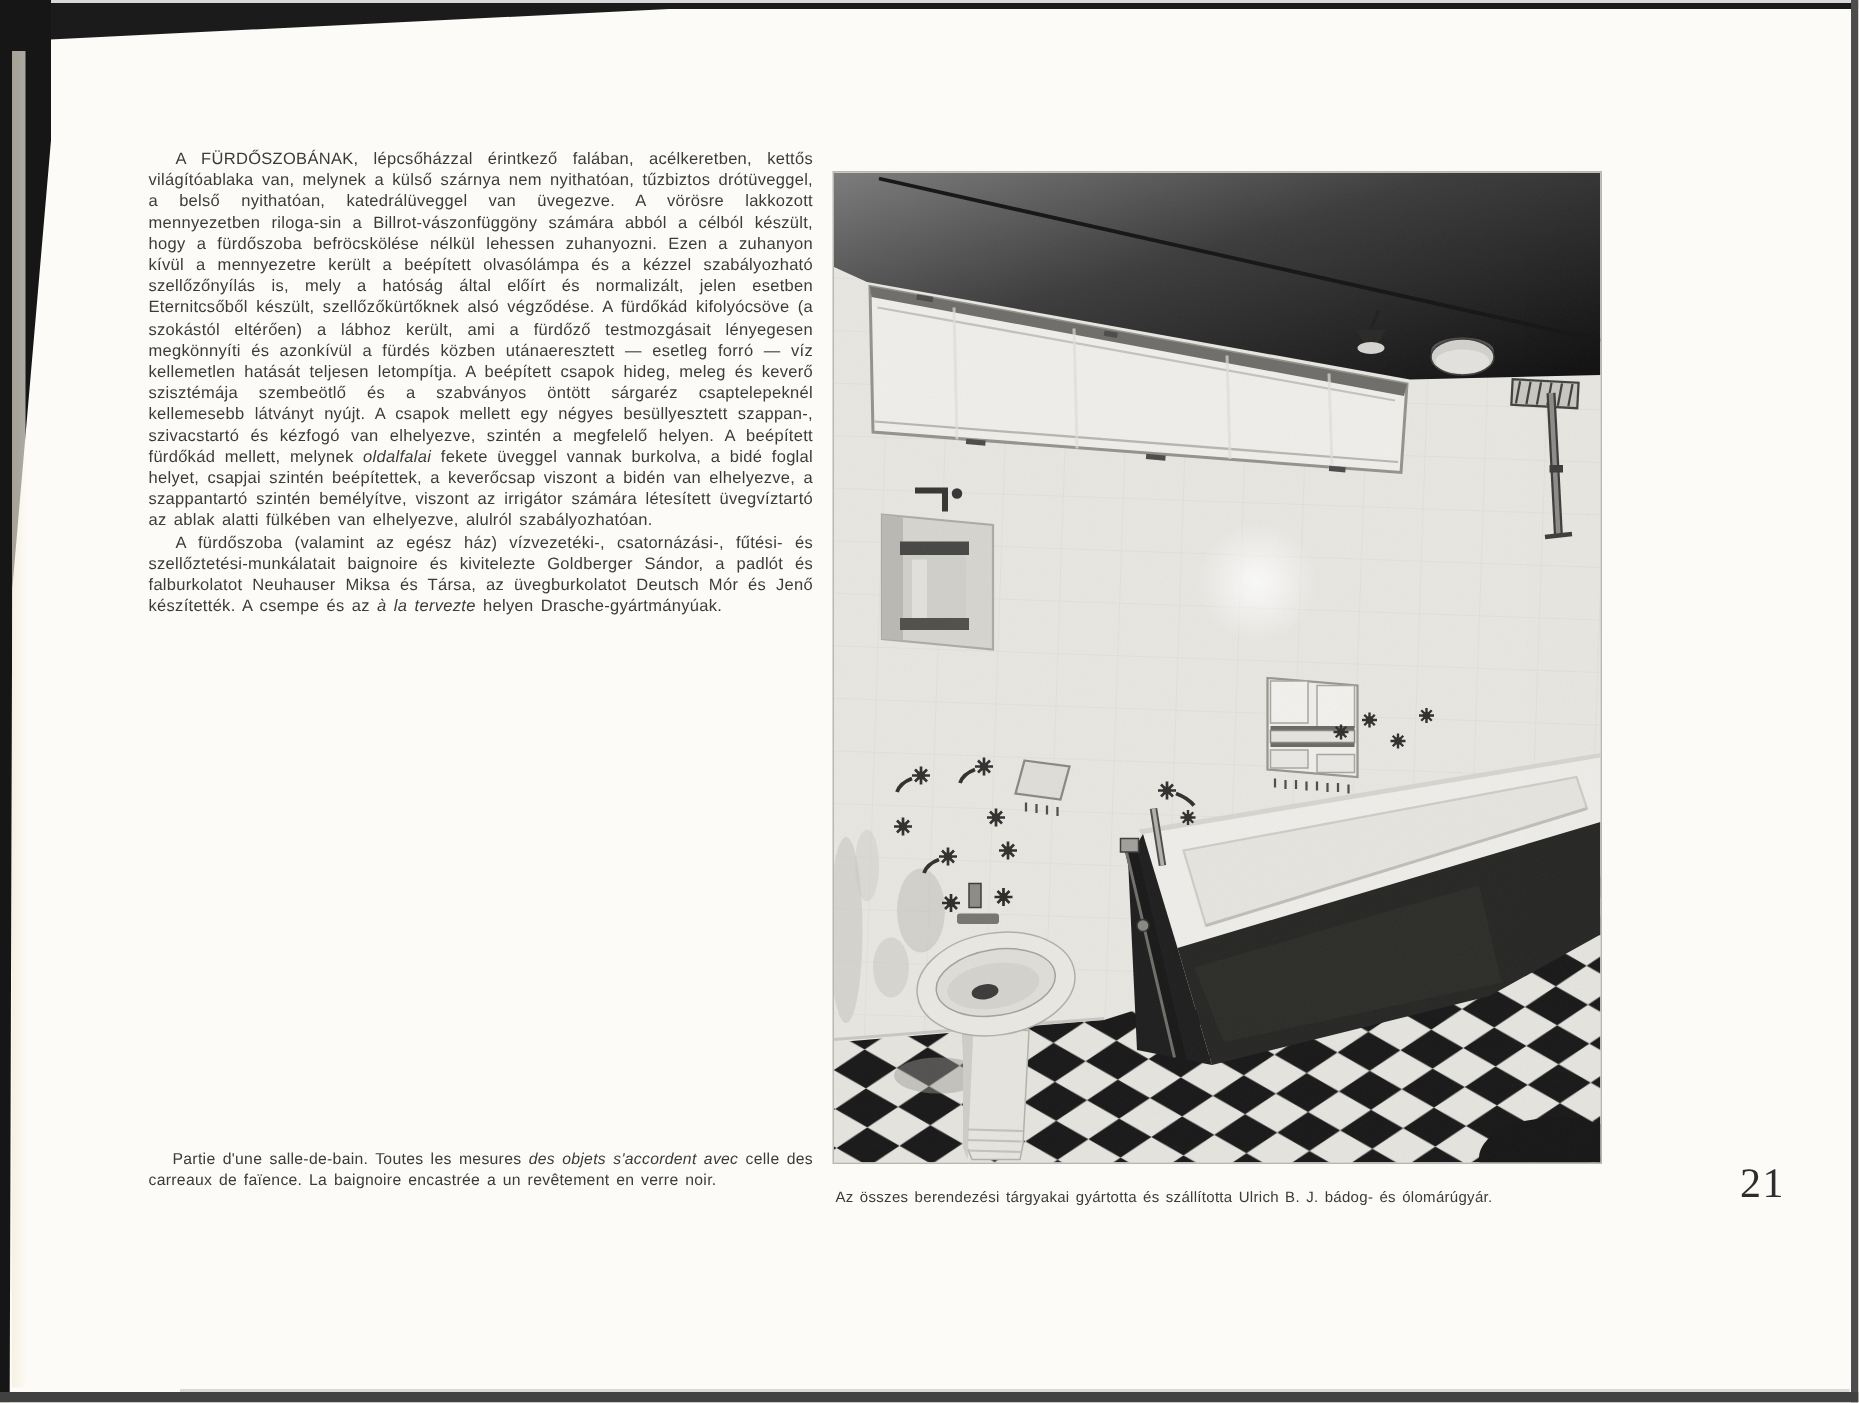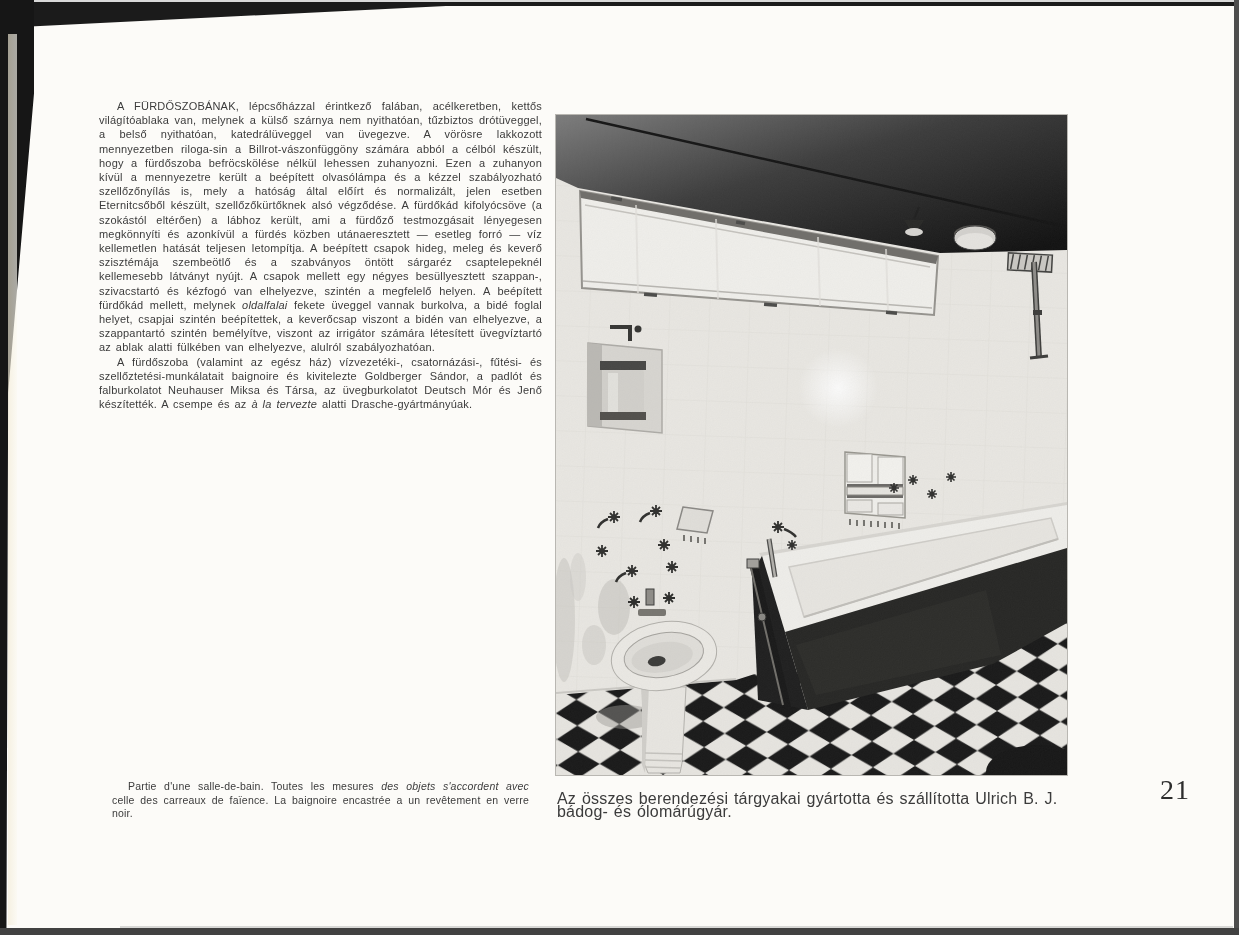"alatti Drasche-gyártmányúak." span { text: alatti -> helyen }
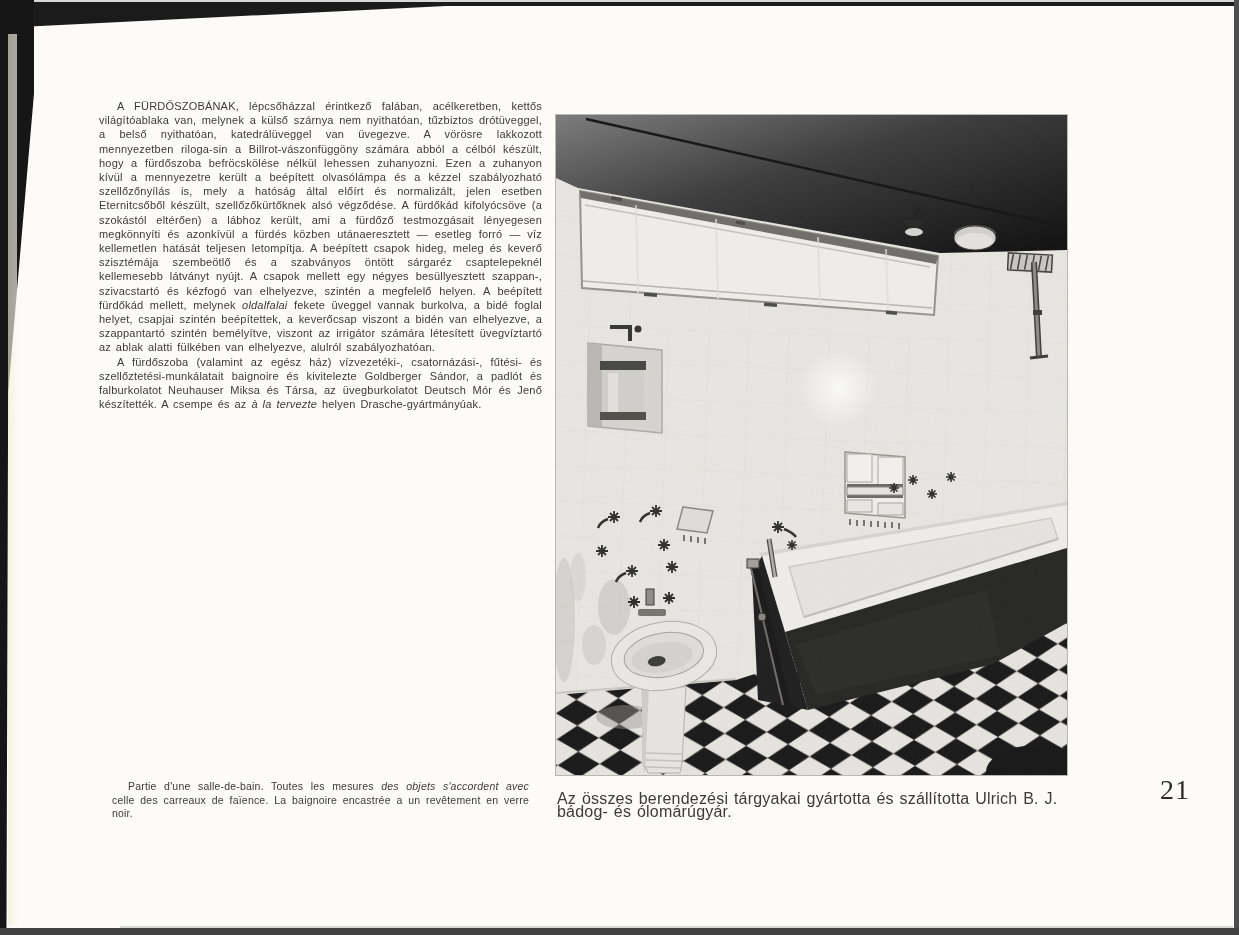"Partie d'une salle-de-bain. Toutes les" .caption-fr p { margin: 13px -> 0 }
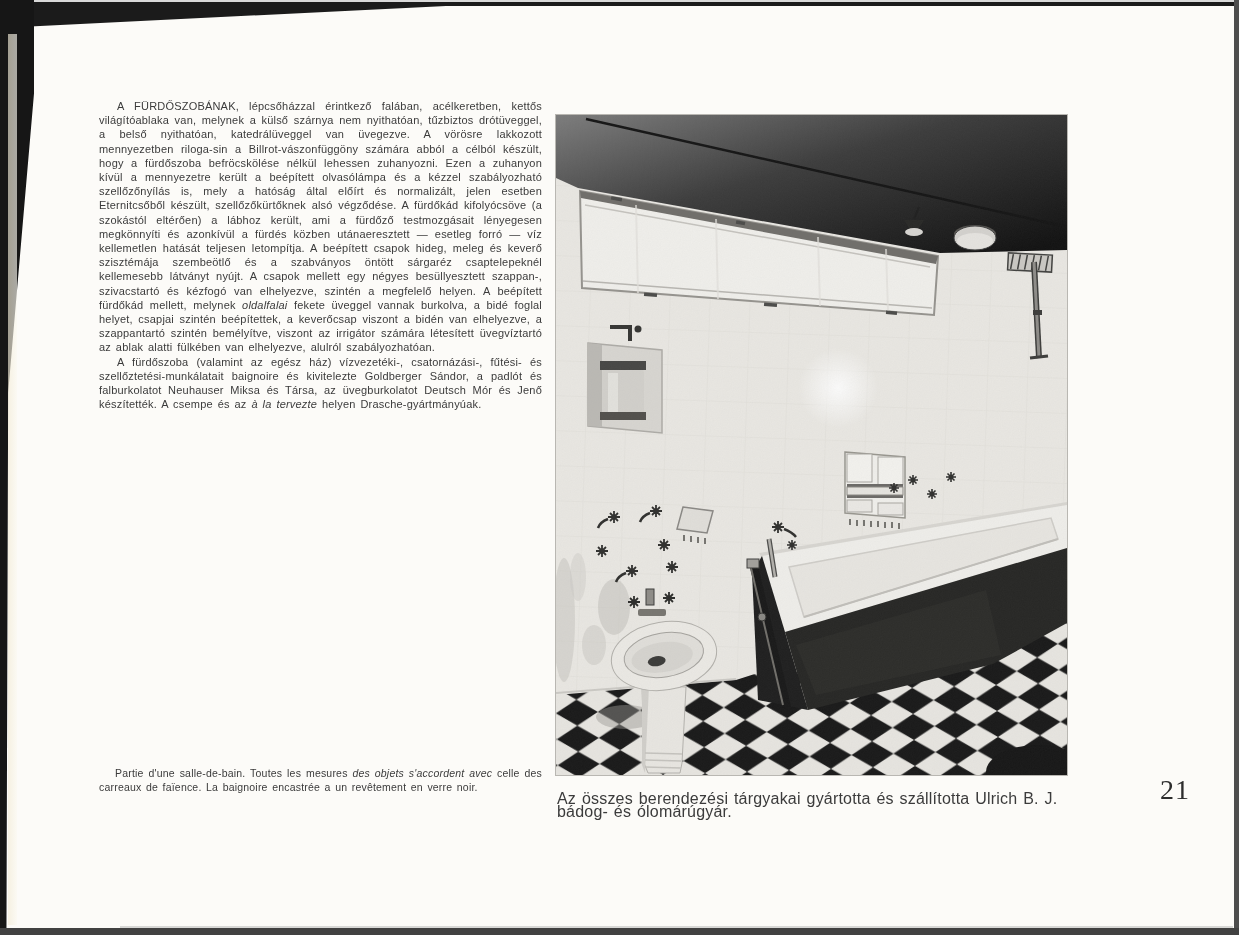"Az összes berendezési tárgyakai" .caption-hu { font-size: 16px -> 10px }
